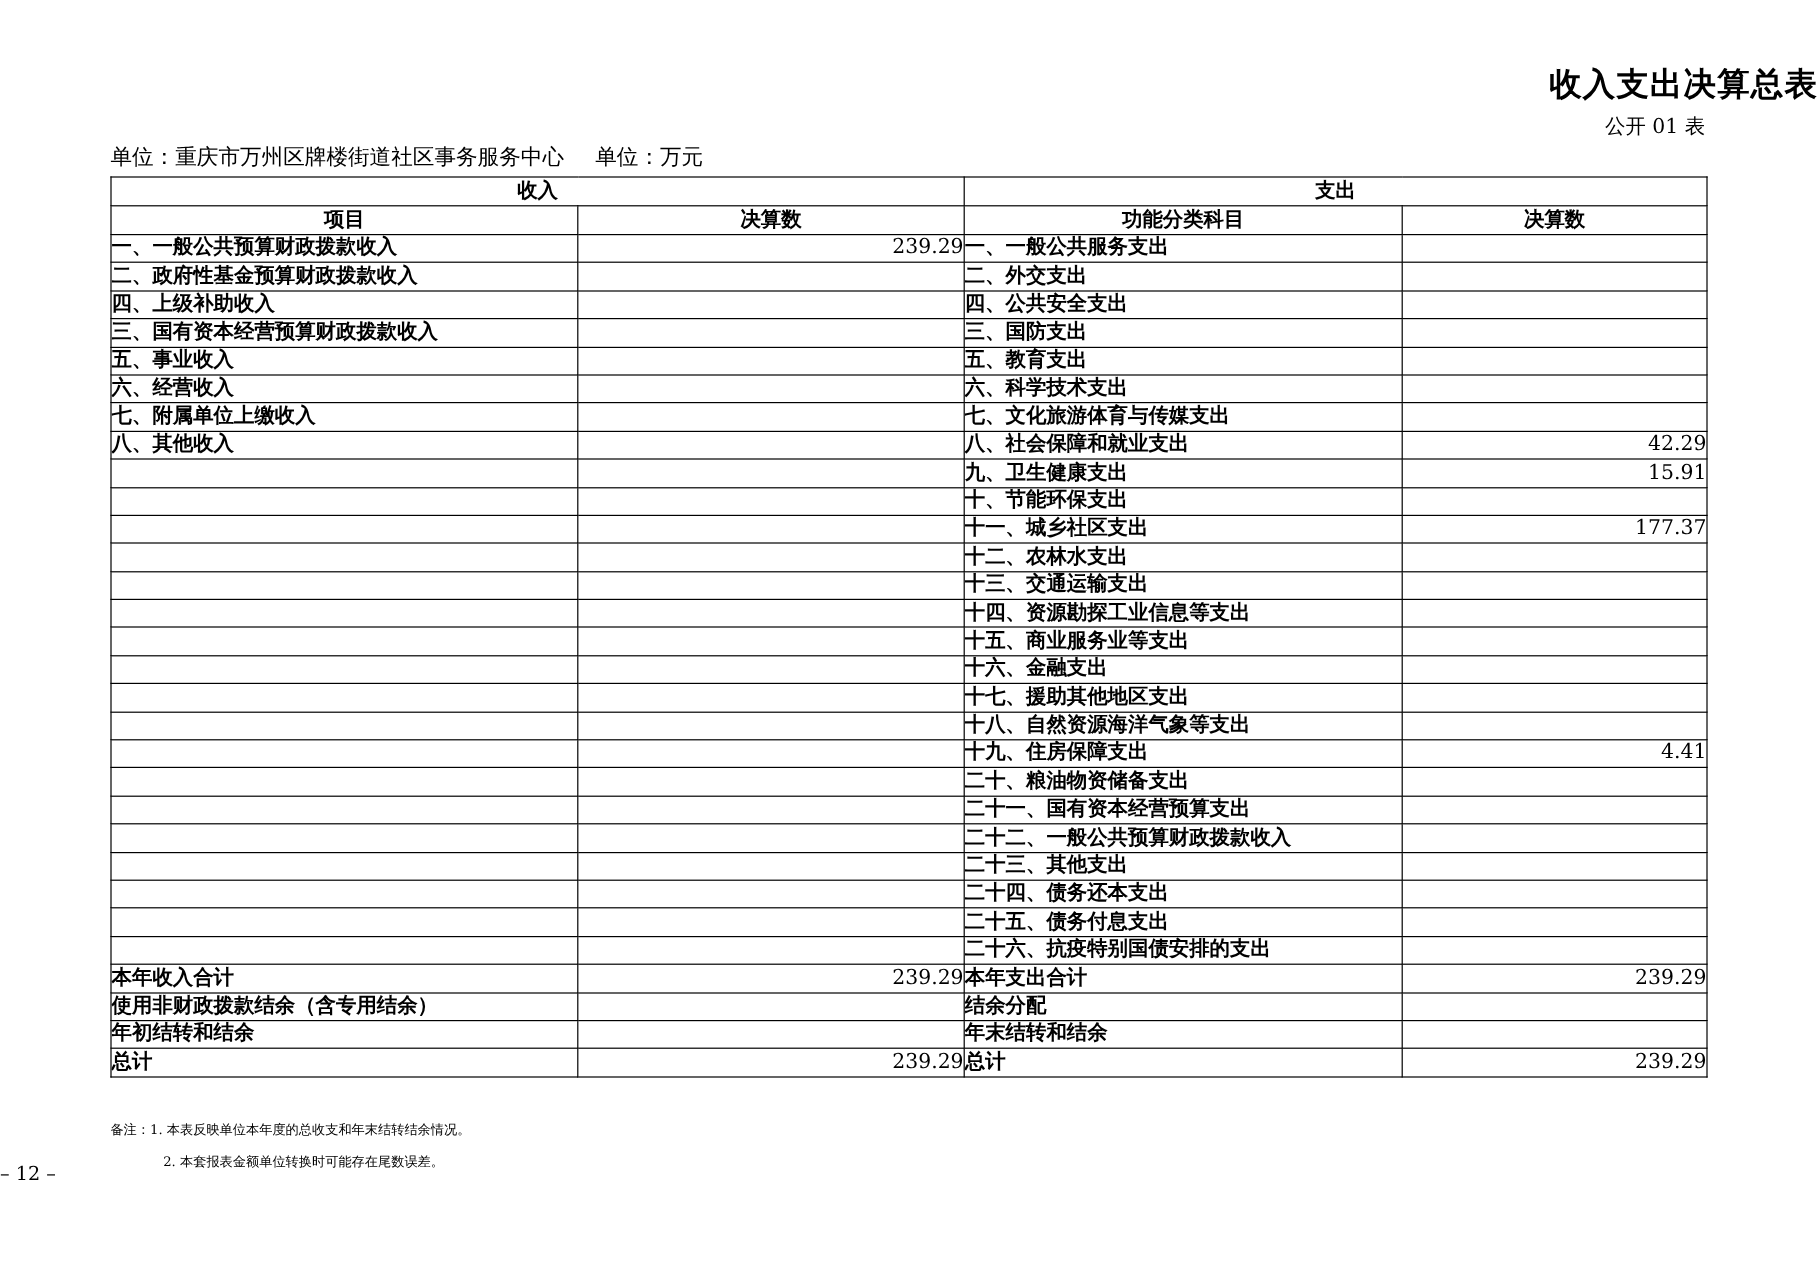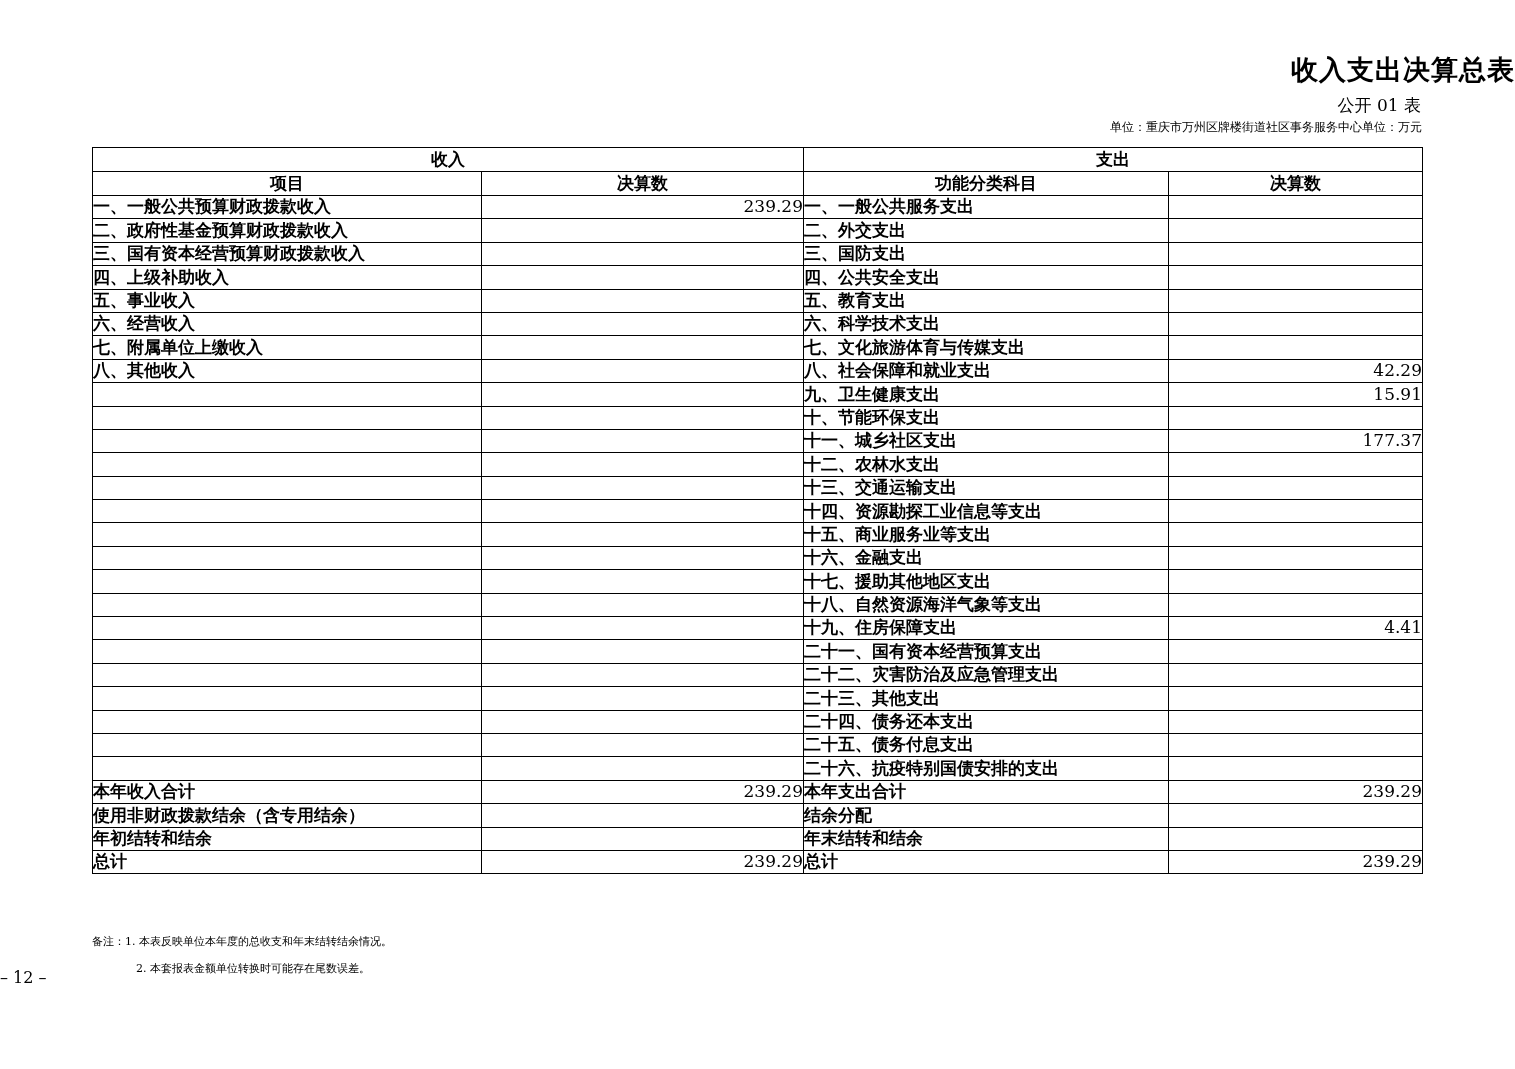"单位：重庆市万州区牌楼街道社区事务服务中心" .unit-line { font-size: 12px -> 18px; gap: none -> 26px; justify-content: flex-end -> flex-start }
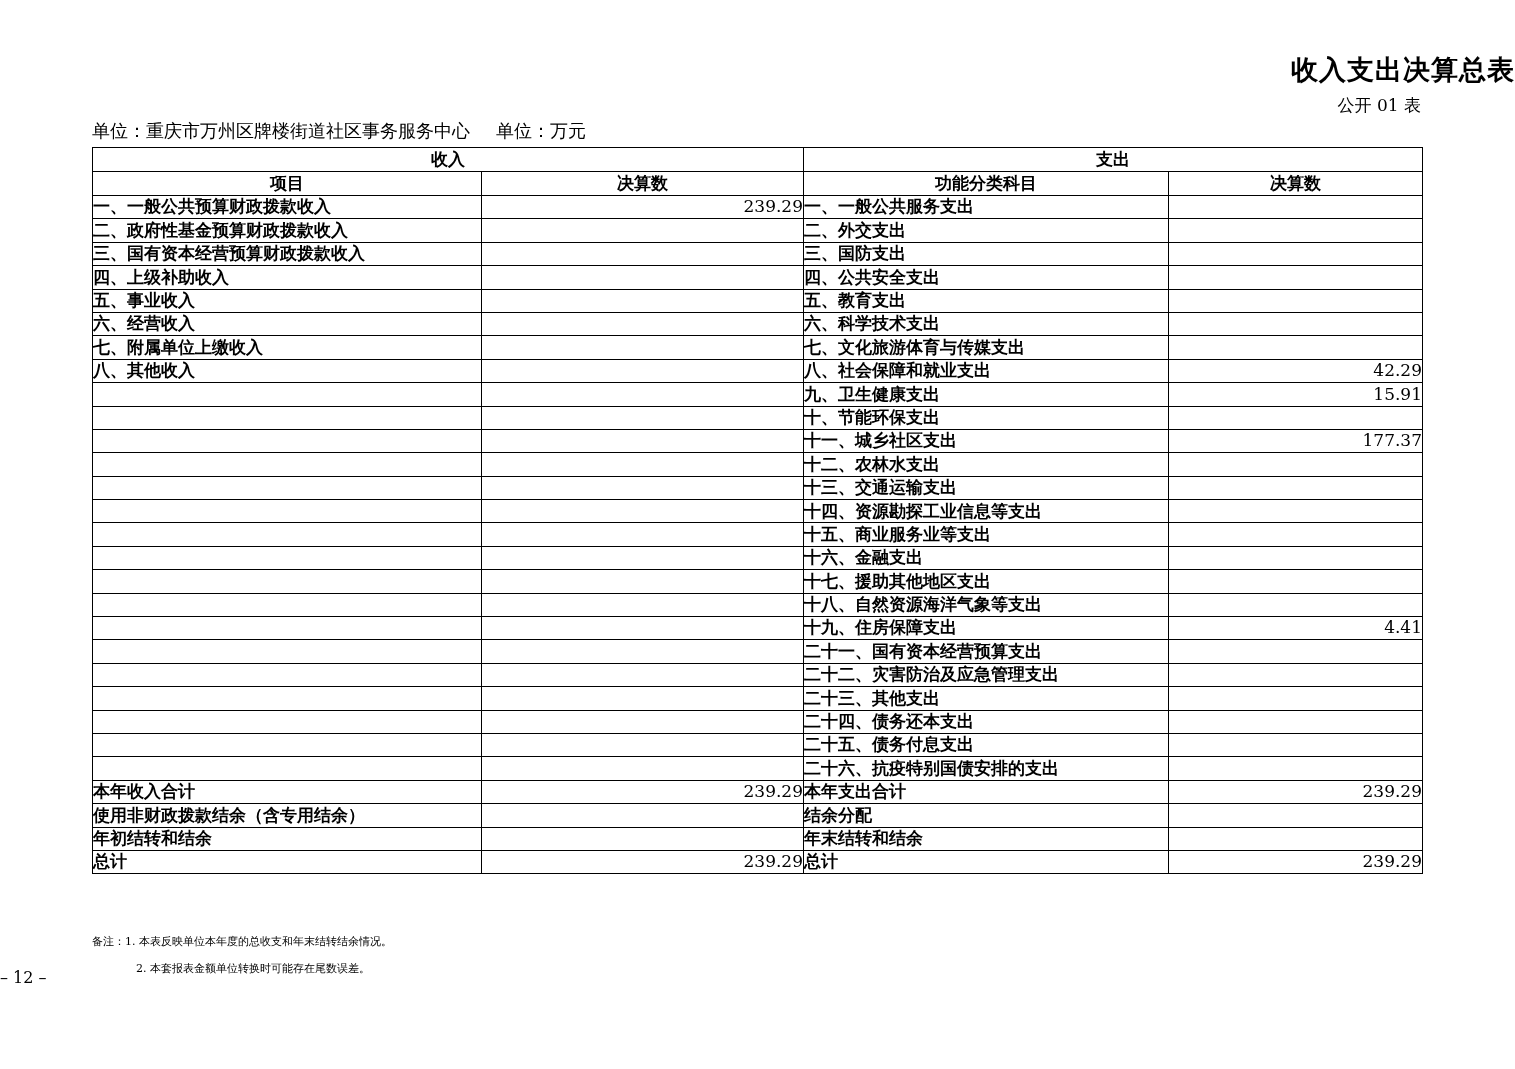"三、国有资本经营预算财政拨款收入" tr { order: before "四、上级补助收入" -> after "四、上级补助收入" }
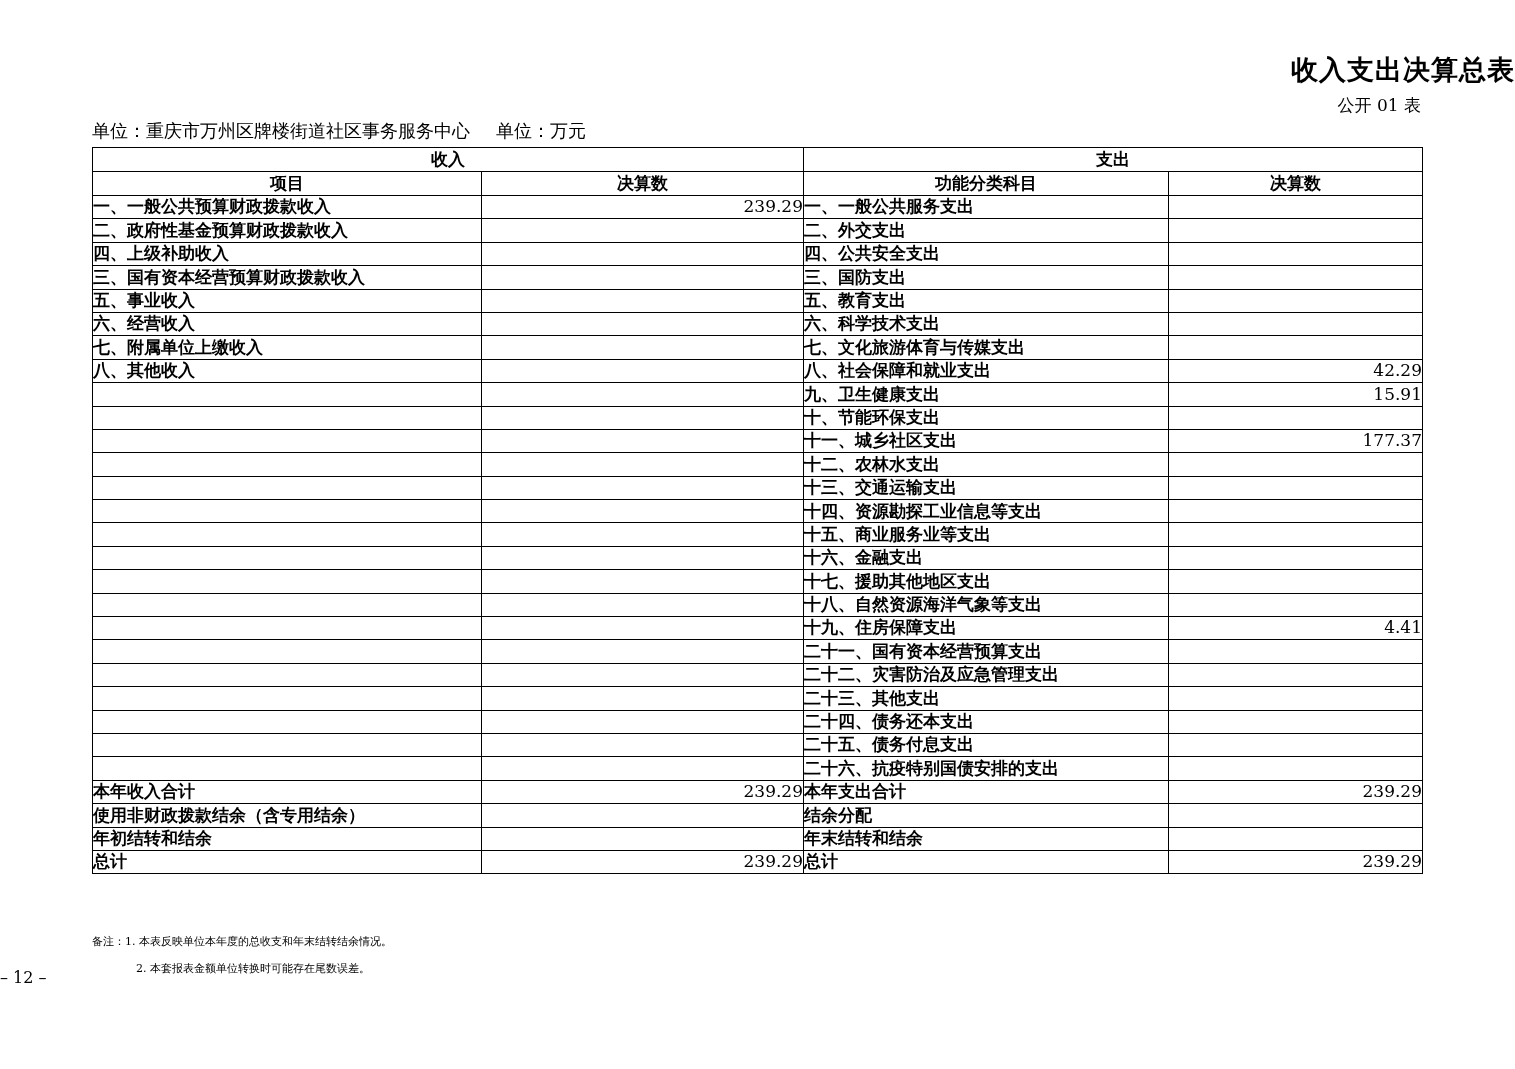"二十、粮油物资储备支出" tr { html: none -> <tr> <td></td> <td></td> <td>二十、粮油物资储备支出</td> <td></td> </tr> }
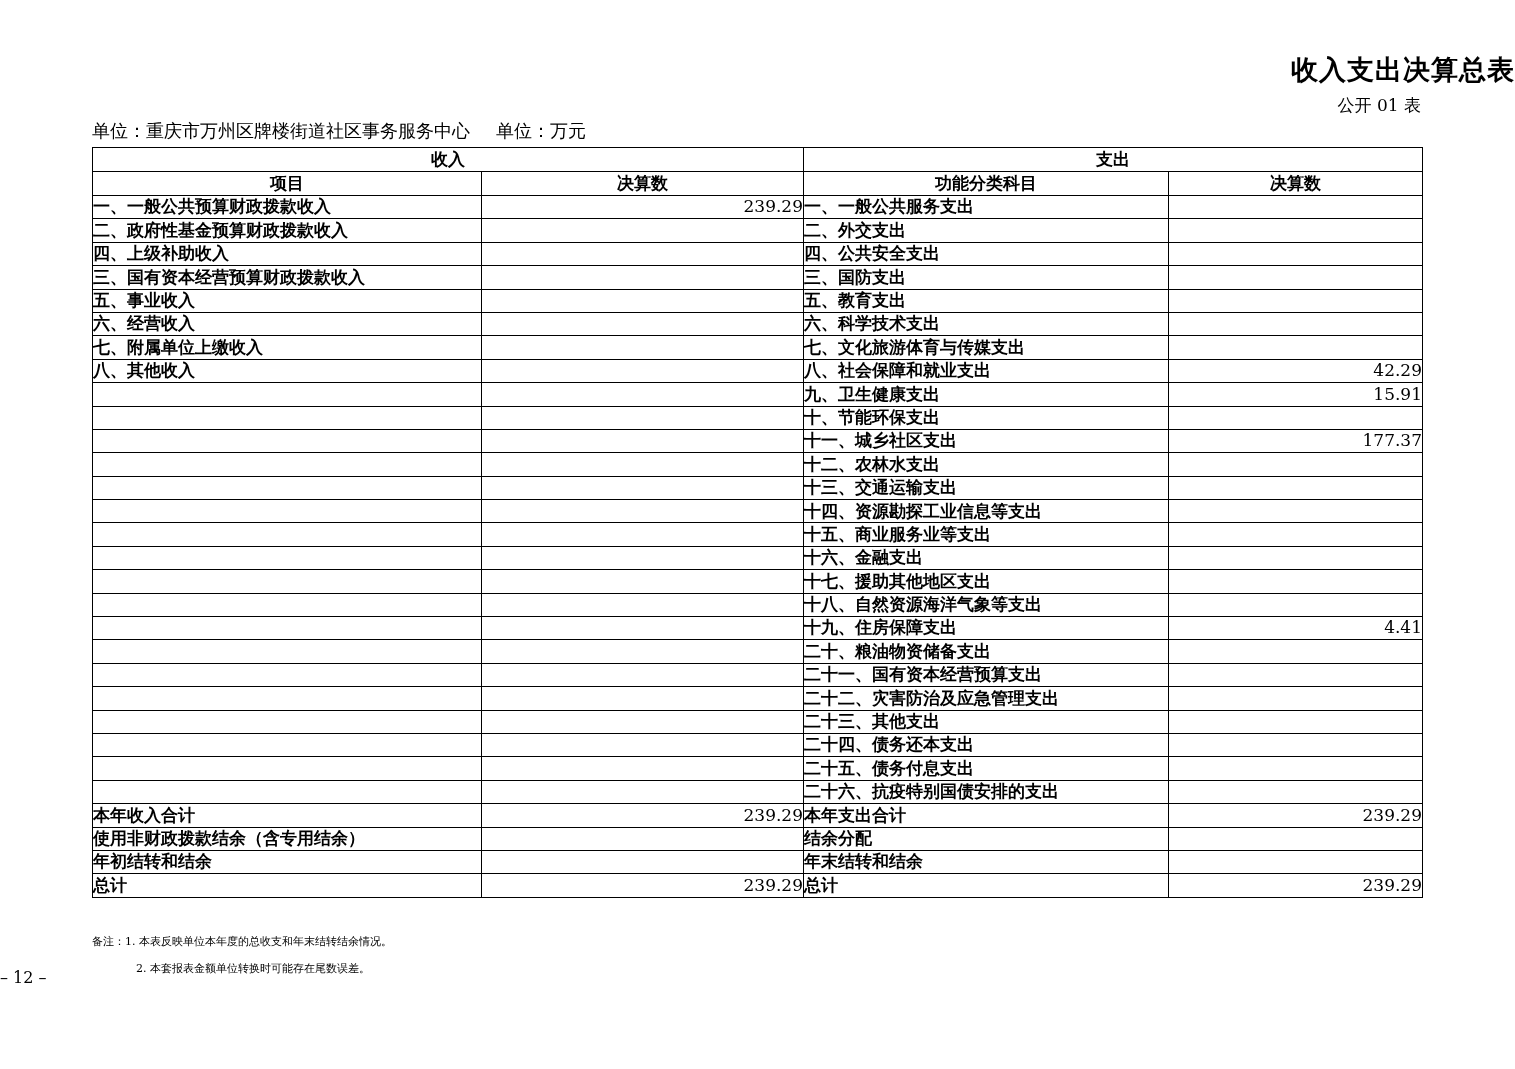"二十二、灾害防治及应急管理支出" td.label { text: 灾害防治及应急管理支出 -> 一般公共预算财政拨款收入 }
